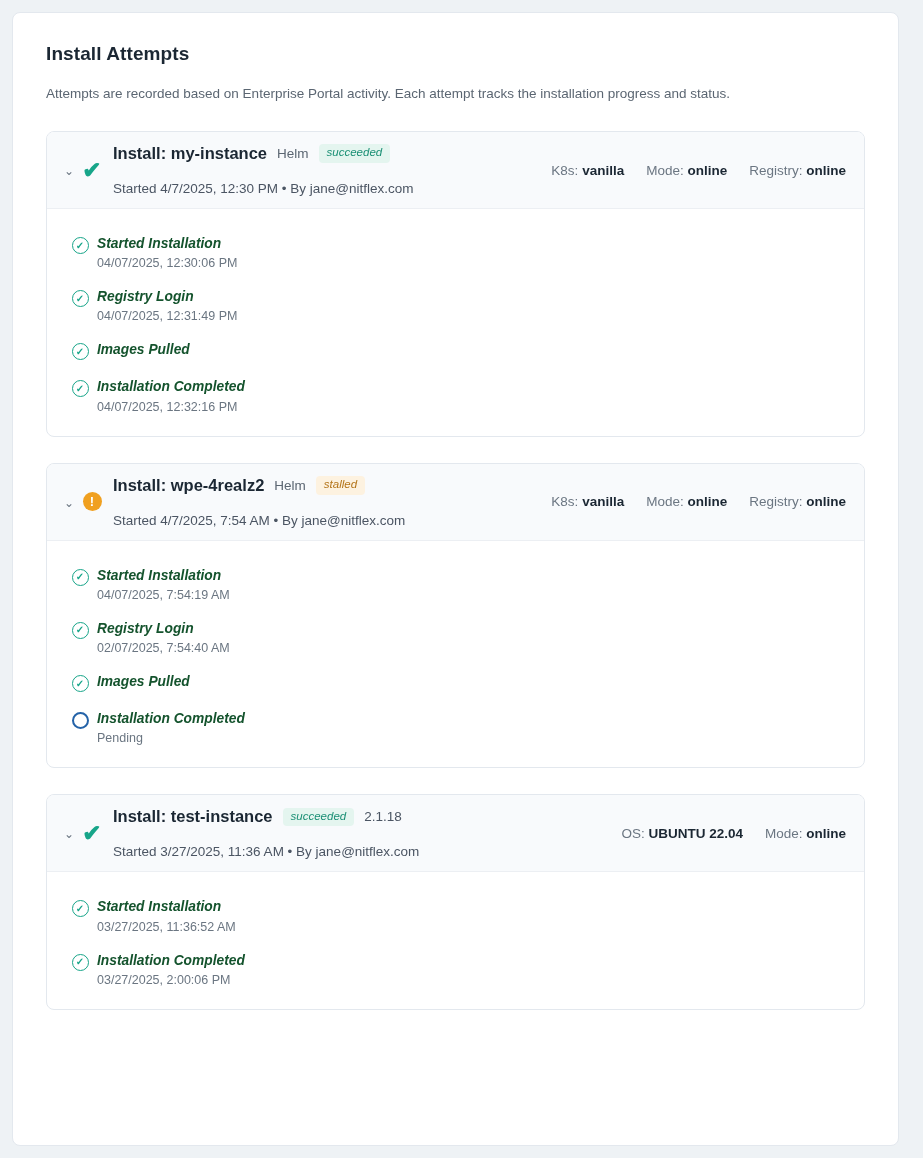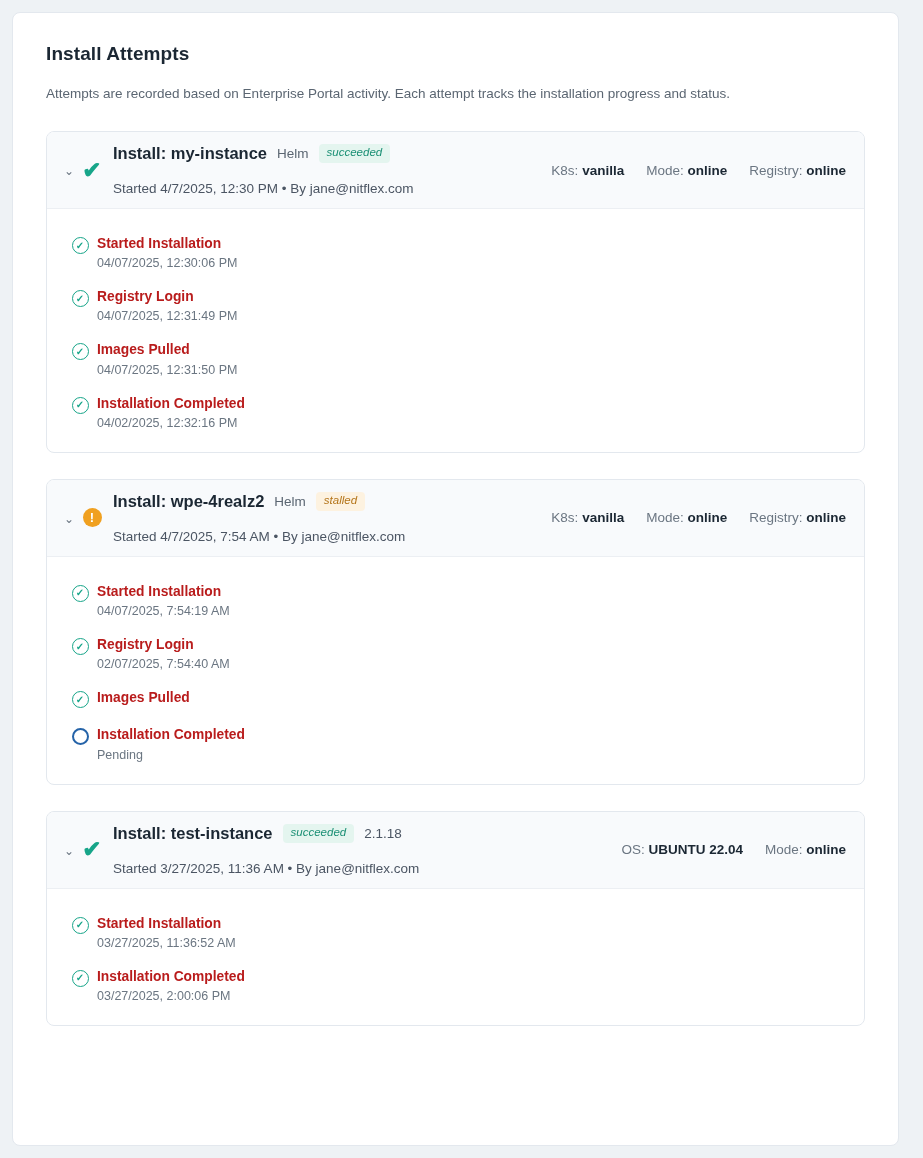"Started Installation" .step-name { color: #b91c1c -> #14532d; font-style: none -> italic }
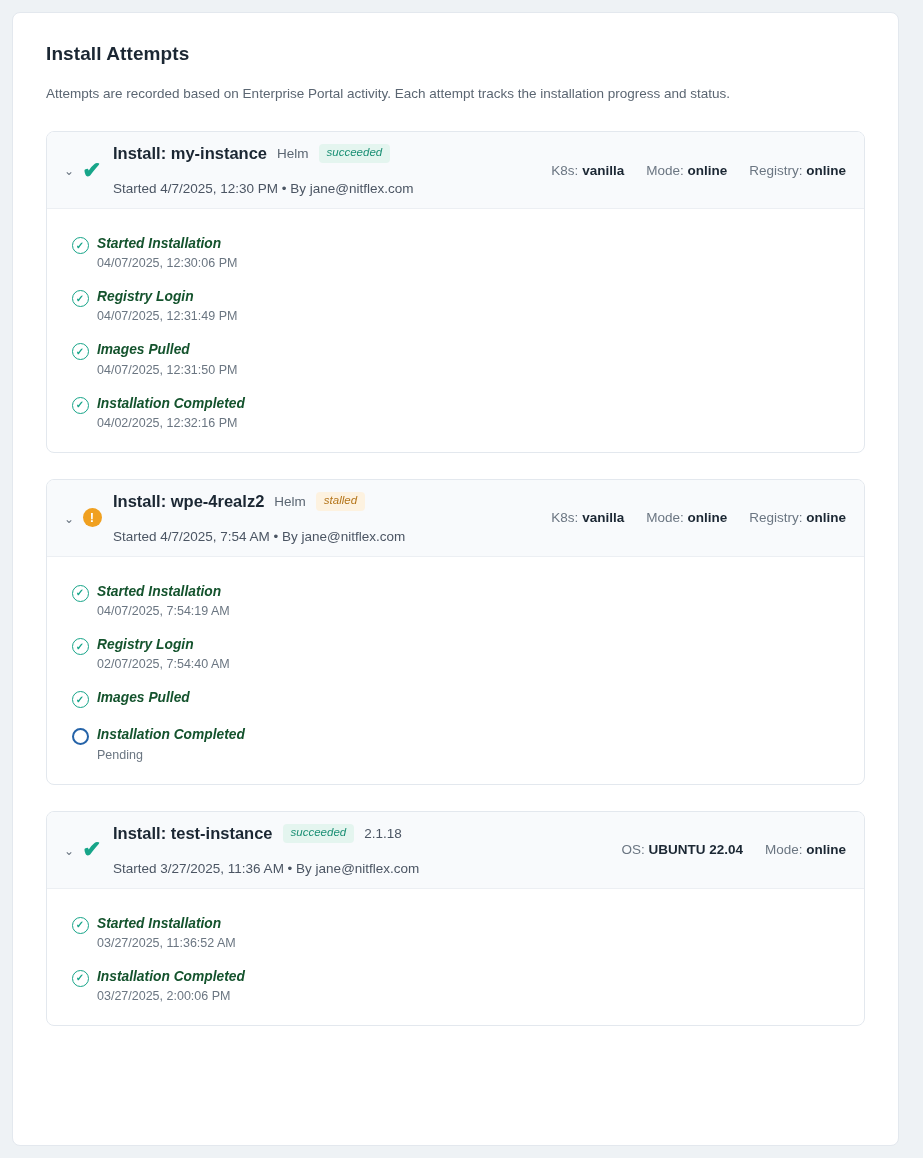"04/07/2025, 12:31:50 PM" div.step-time { html: <div>04/07/2025, 12:31:50 PM</div> -> none }
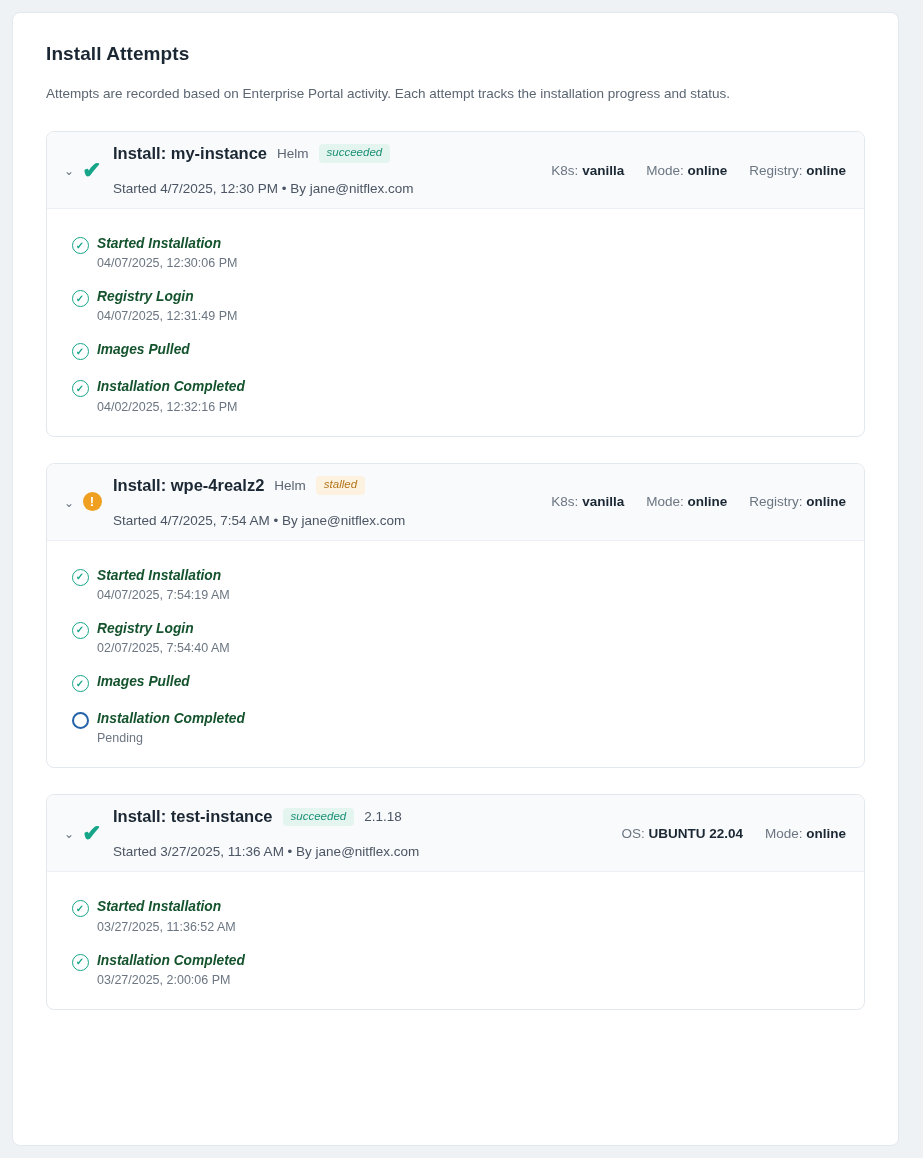"04/02/2025, 12:32:16 PM" div.step-time { text: 04/02/2025 -> 04/07/2025 }
